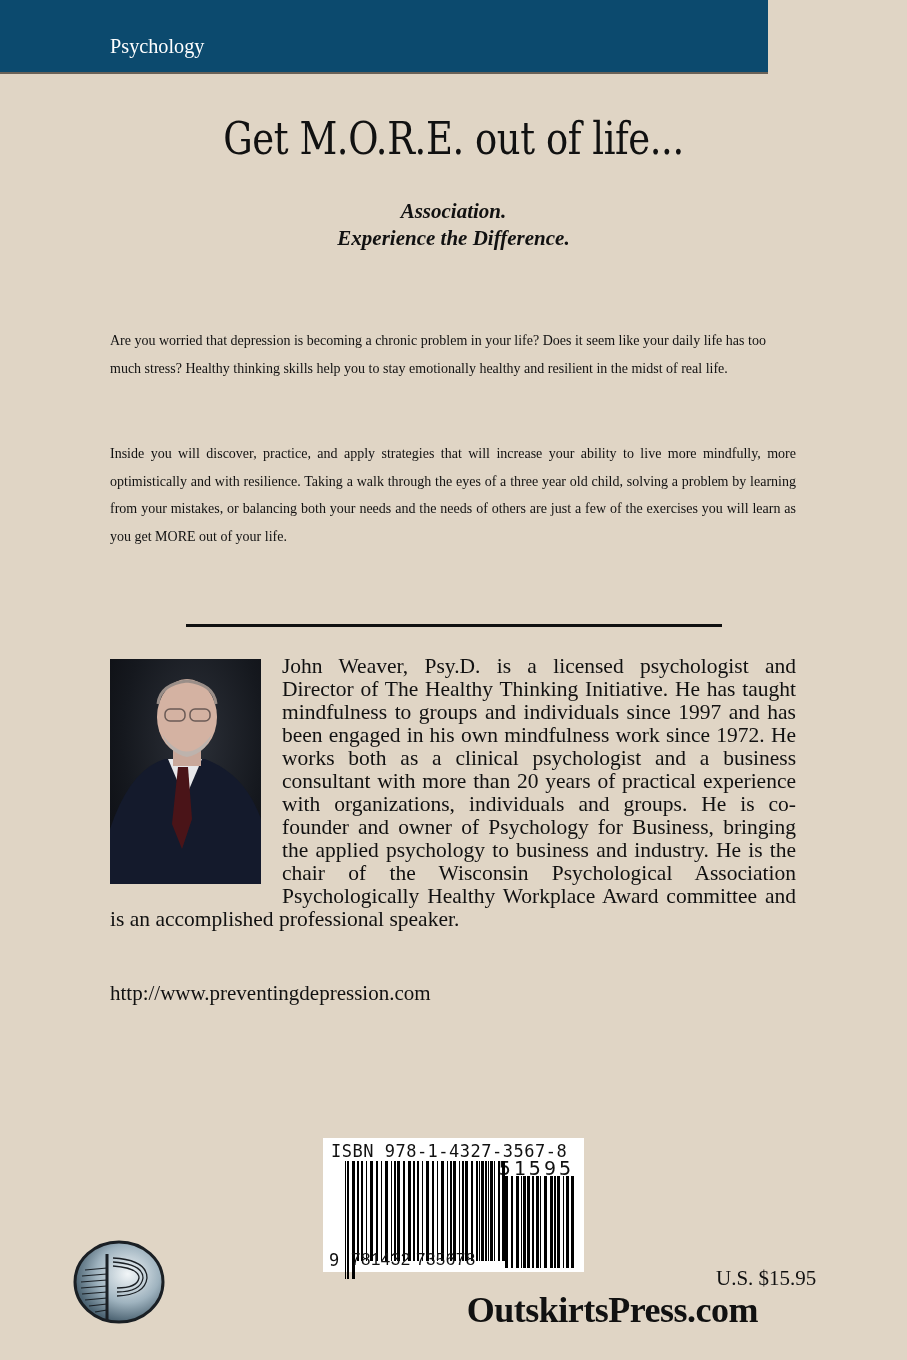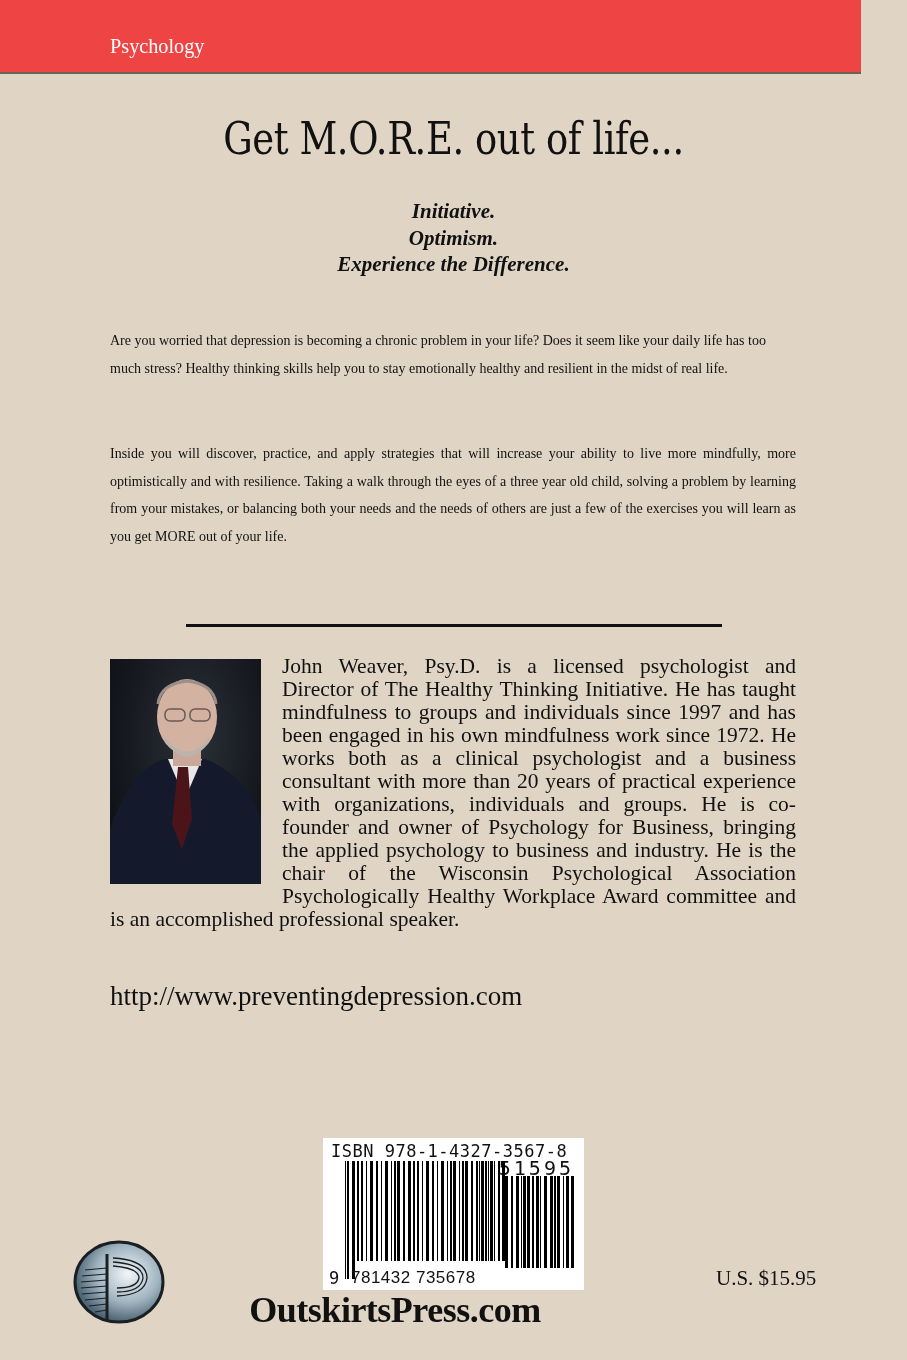"Psychology" .topbar { background: #ef4444 -> #0c4a6e; width: 861px -> 768px }
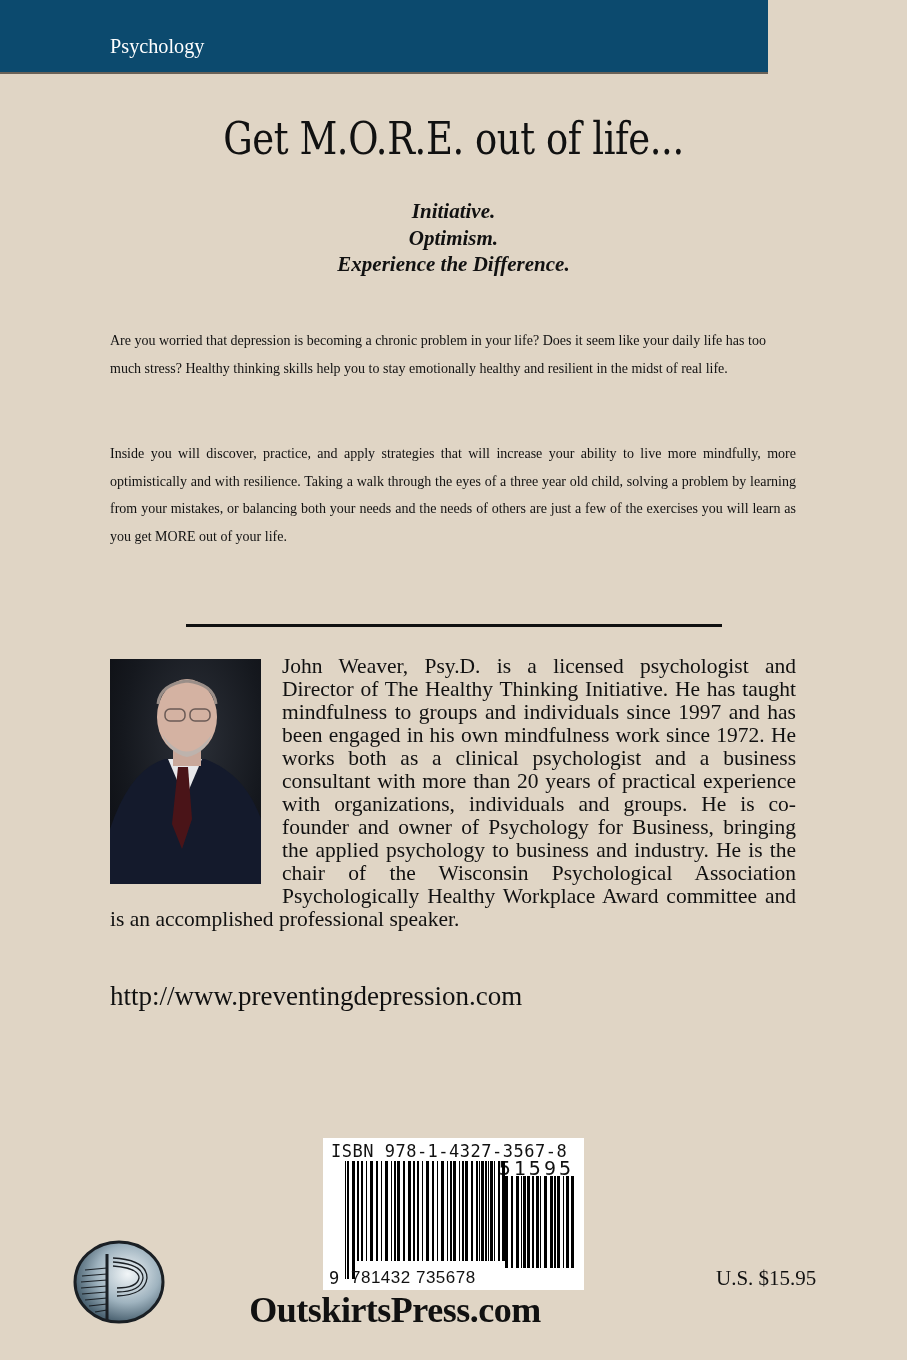"Initiative." div { text: Initiative -> Association }
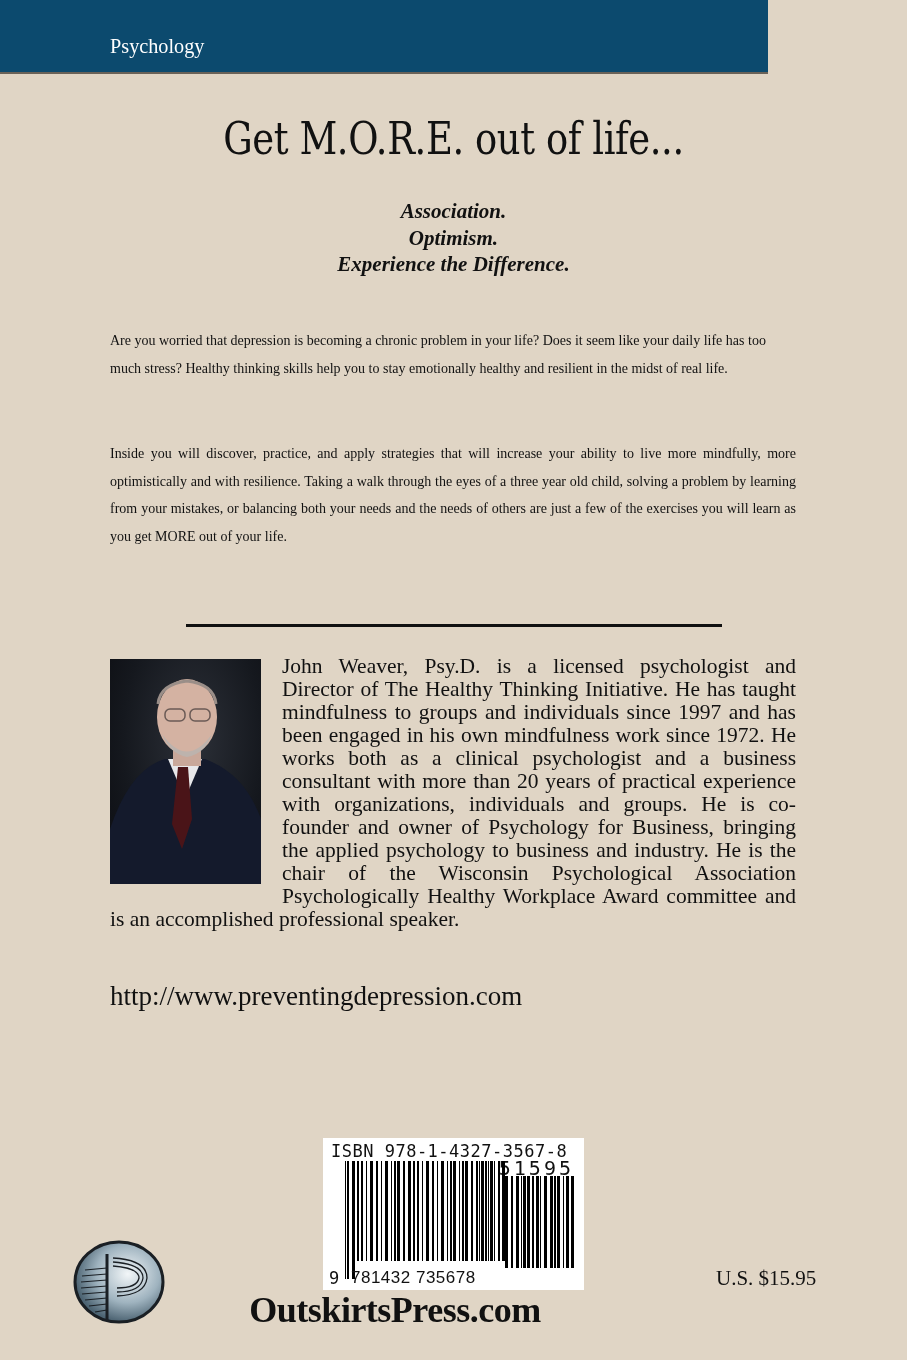"Optimism." div { html: <div>Optimism.</div> -> none }
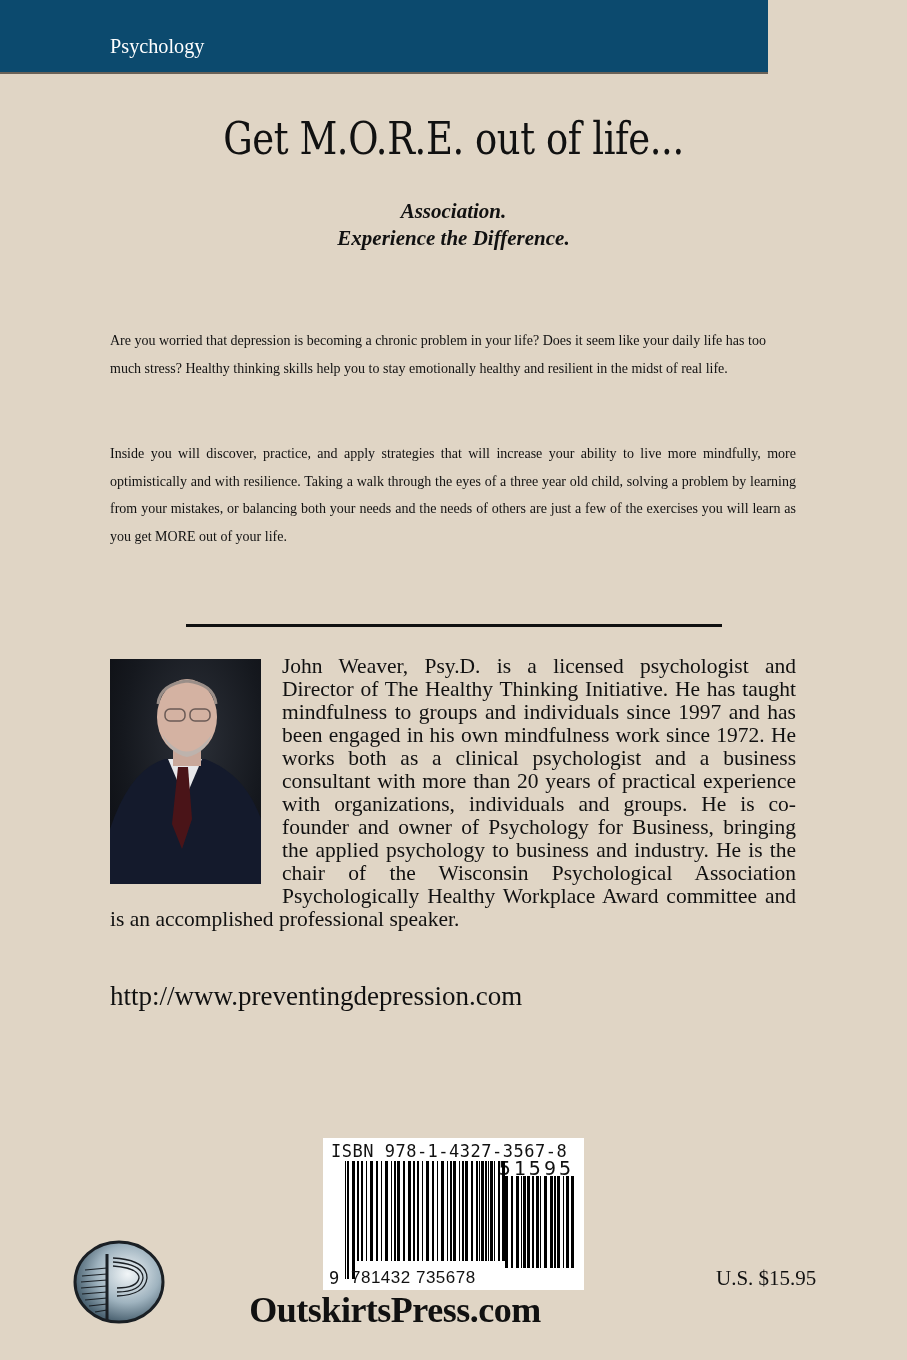"http://www.preventingdepression.com" .url { font-size: 27px -> 21px }
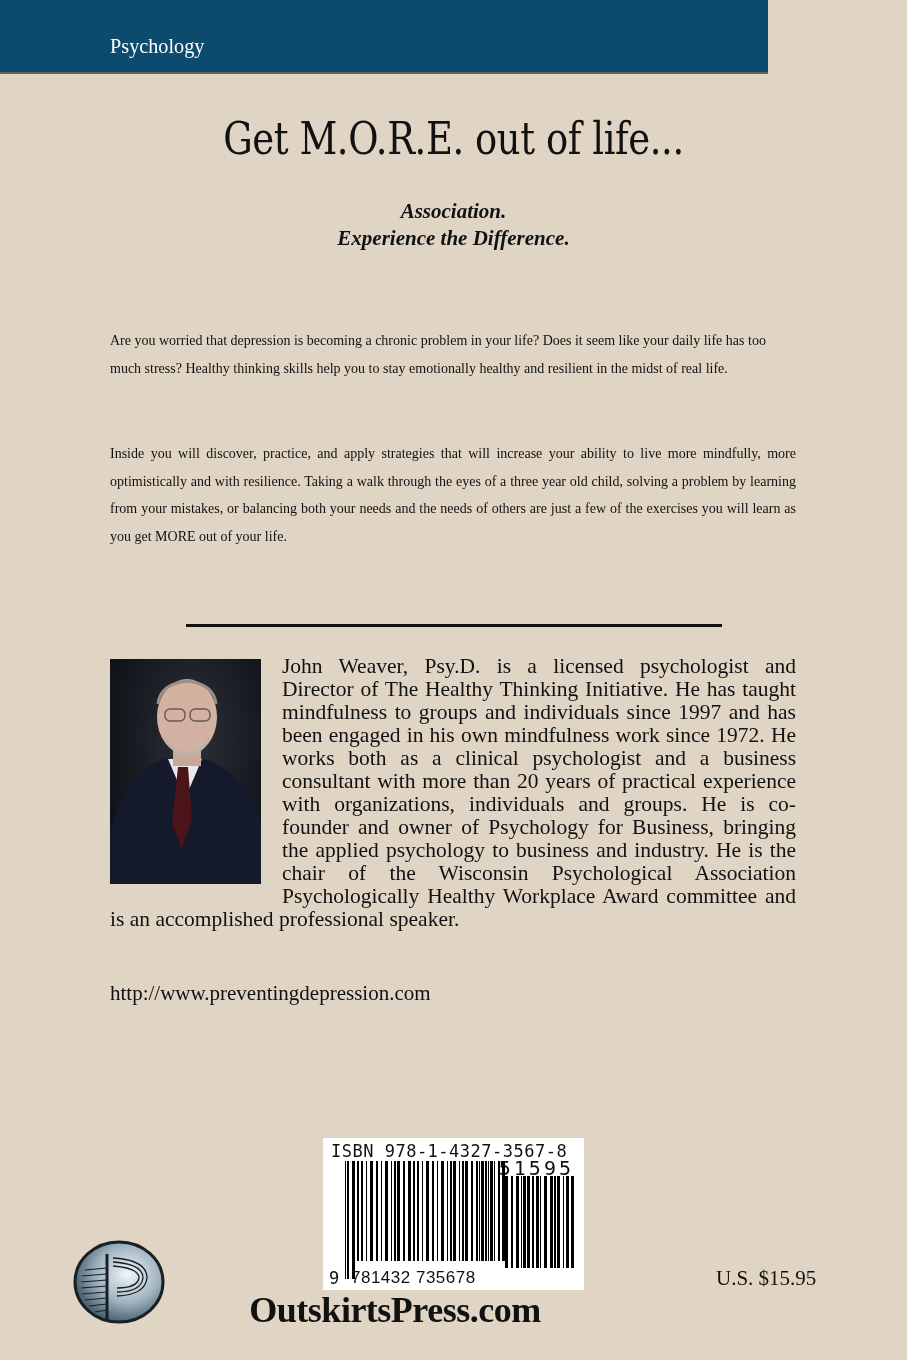"ISBN 978-1-4327-3567-8" .barcode { height: 152px -> 134px }
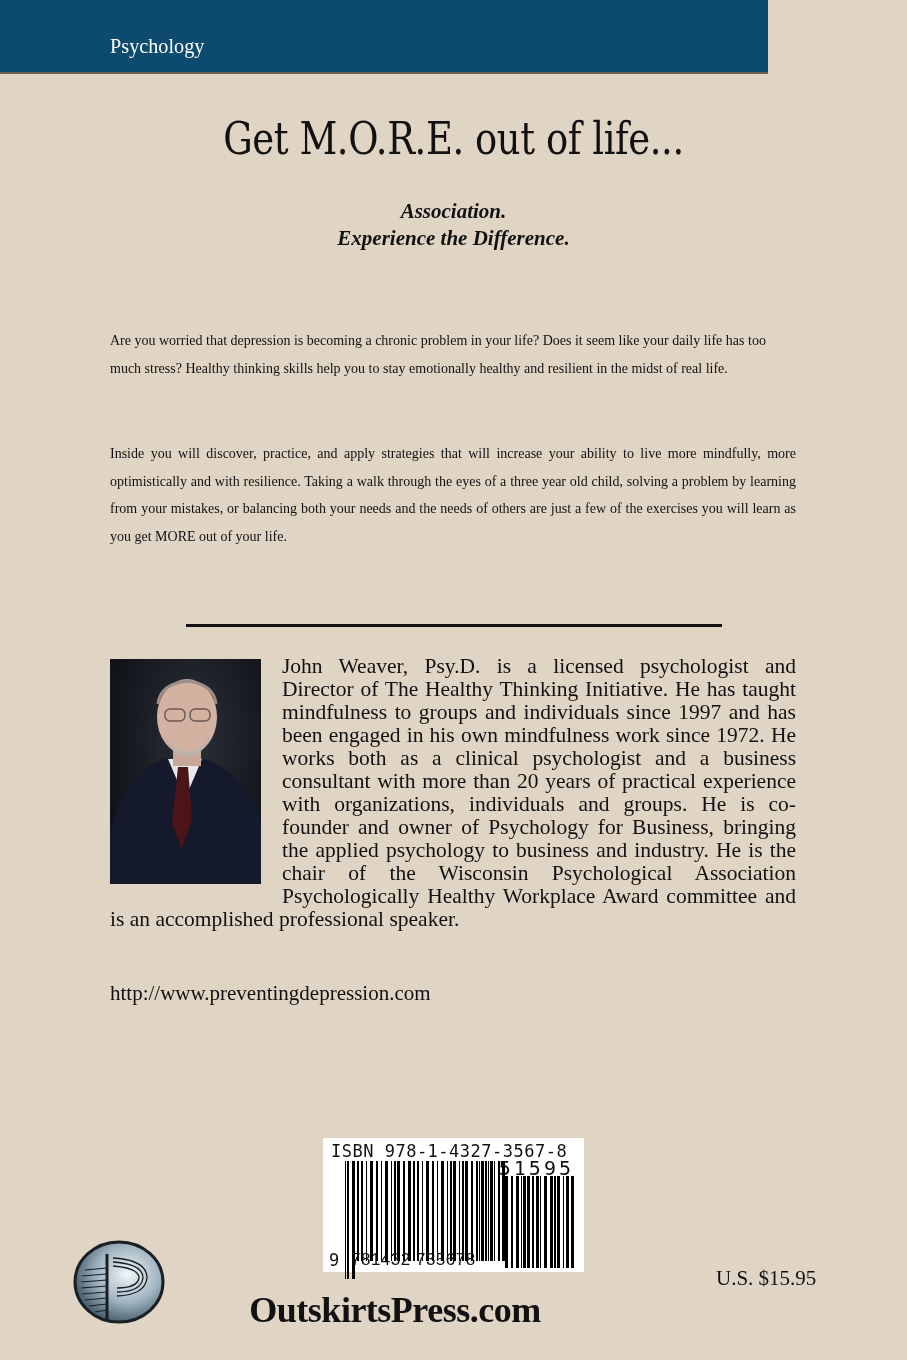"OutskirtsPress.com" .publisher { left: 16px -> 0; text-align: center -> right }
